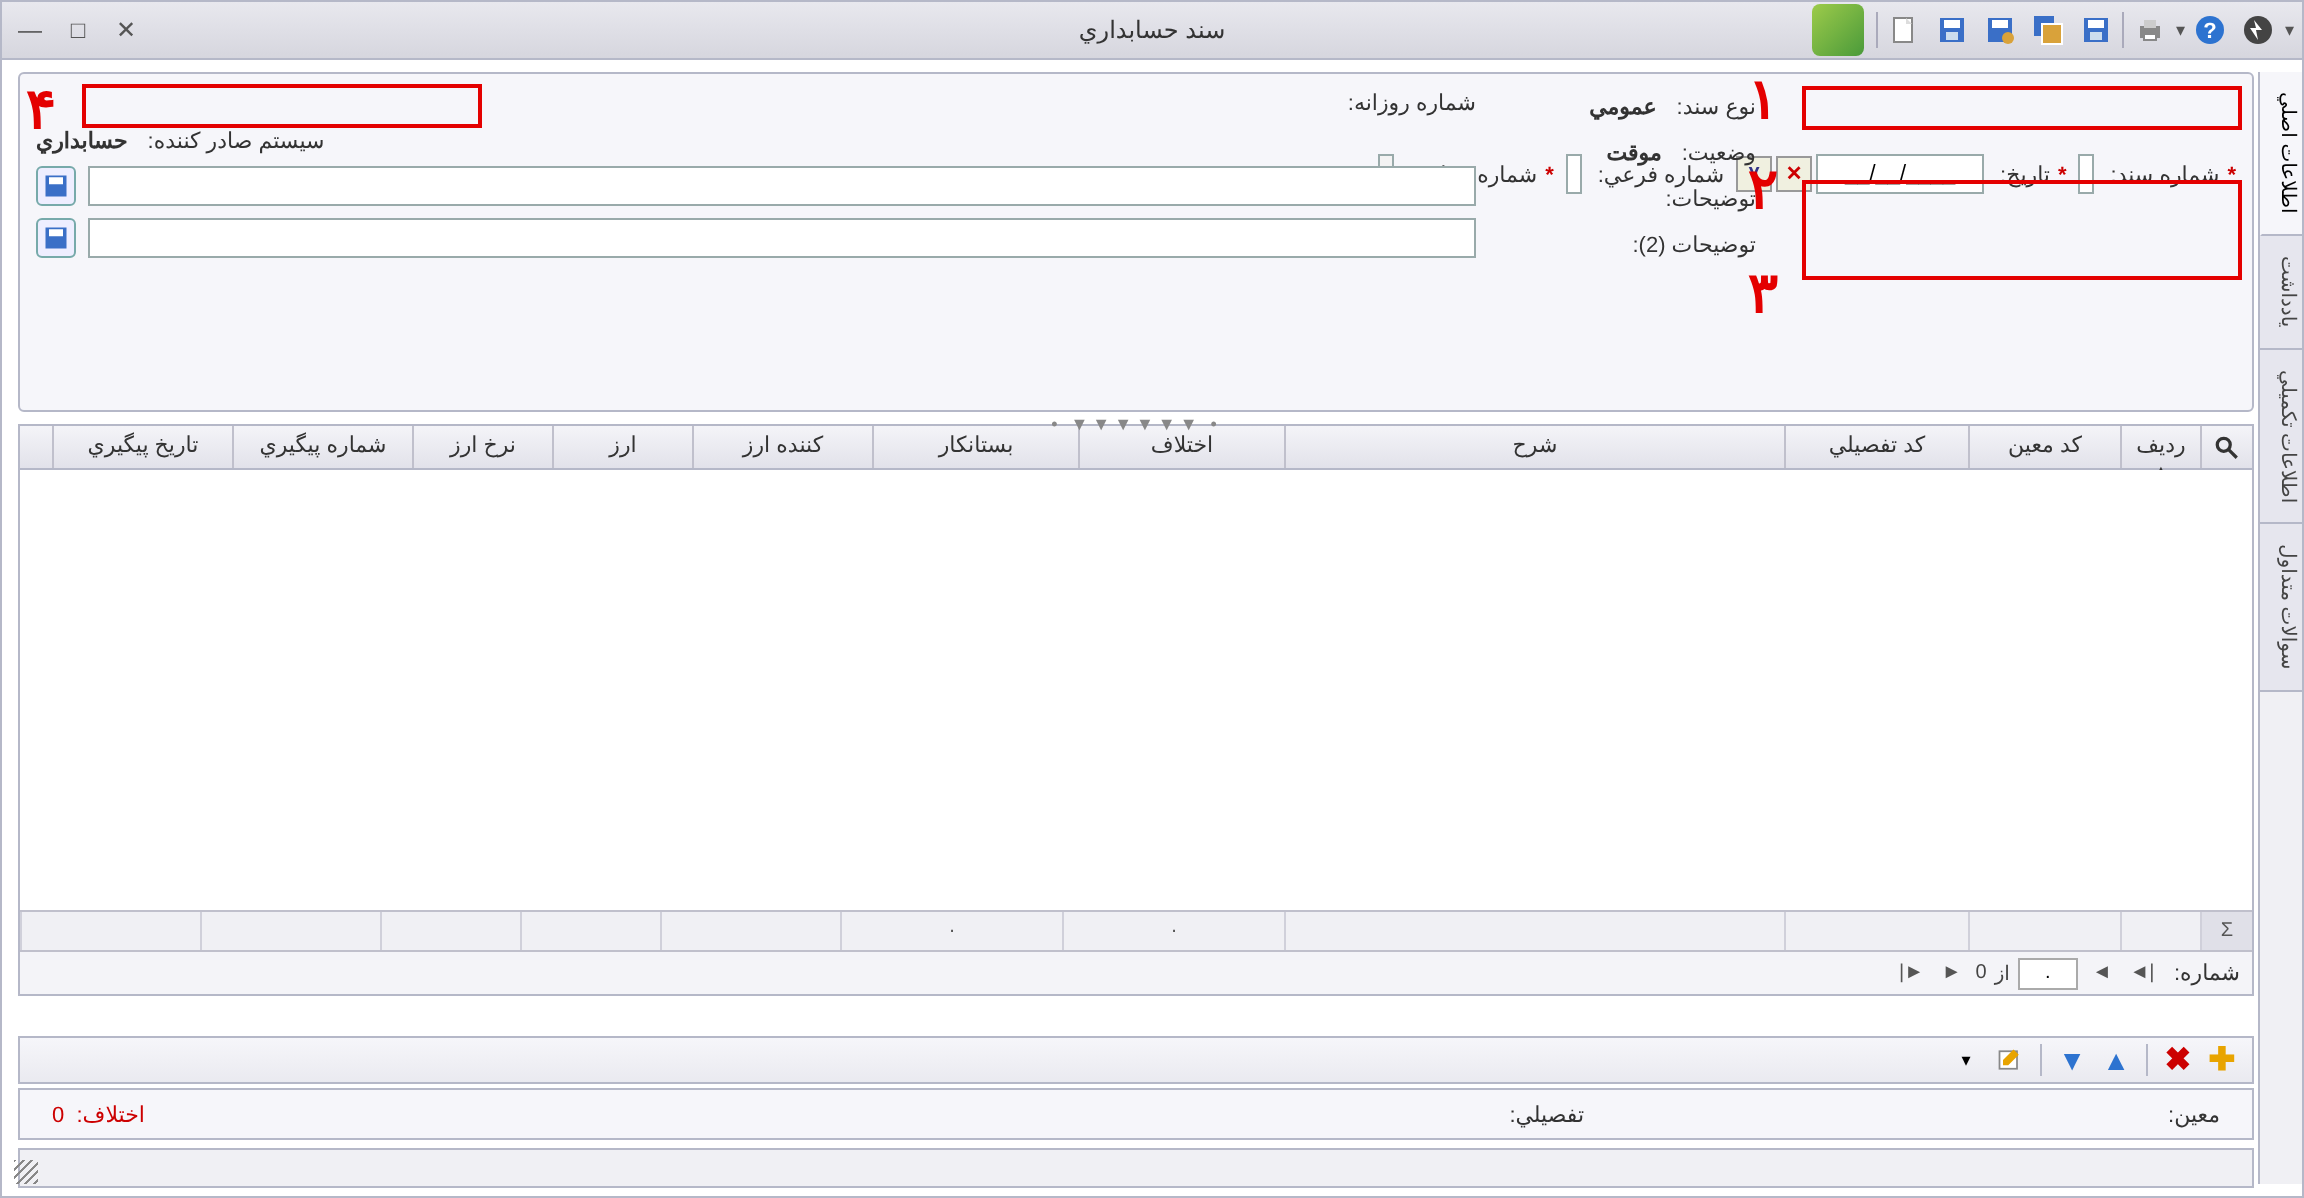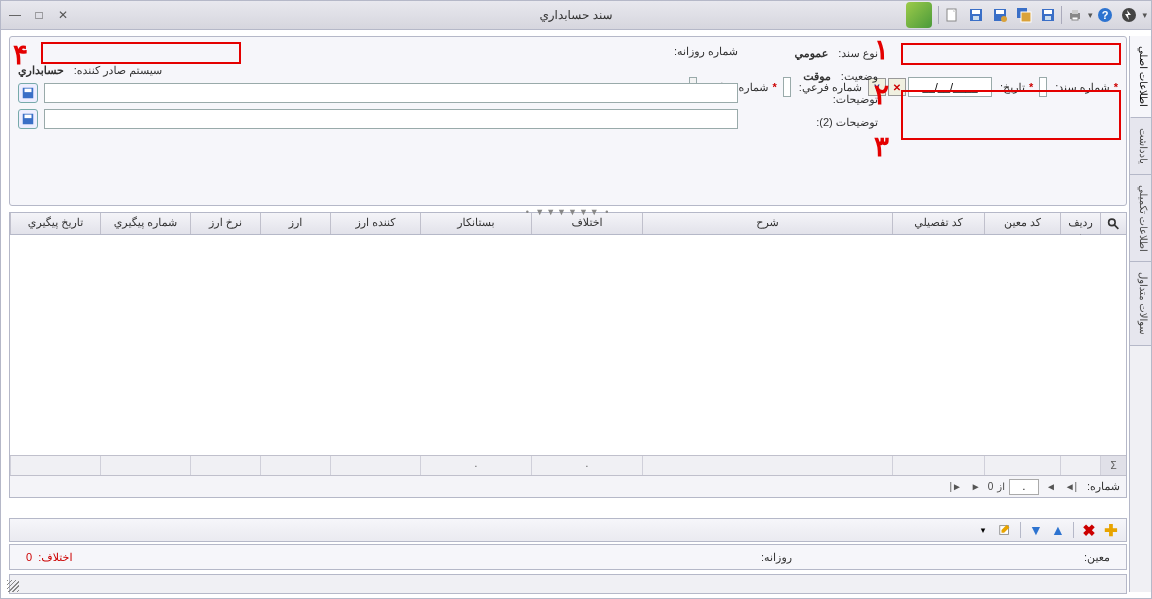"تاريخ پيگيري" .gh.tp { margin-left: none -> 16px }
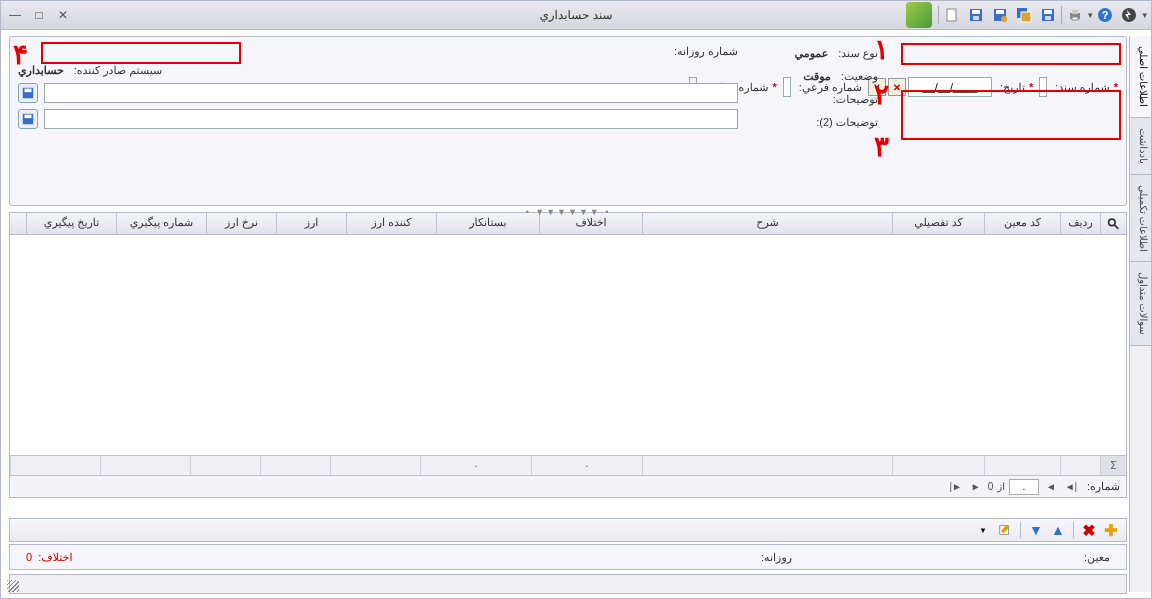"روزانه:" div.info-cell { text: روزانه -> تفصيلي }
